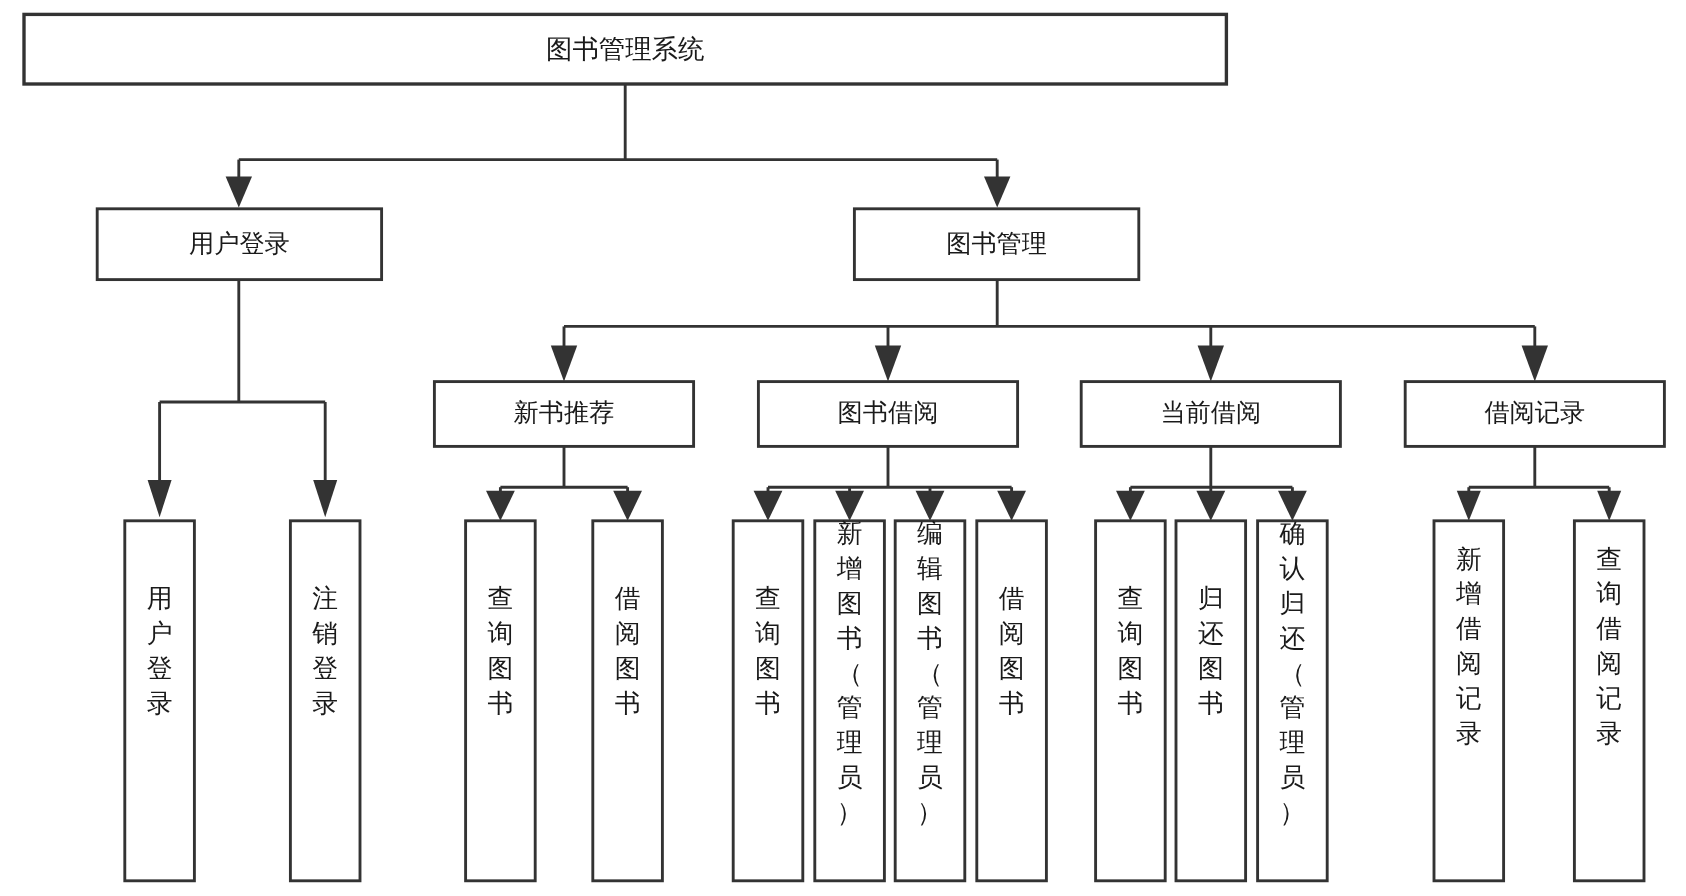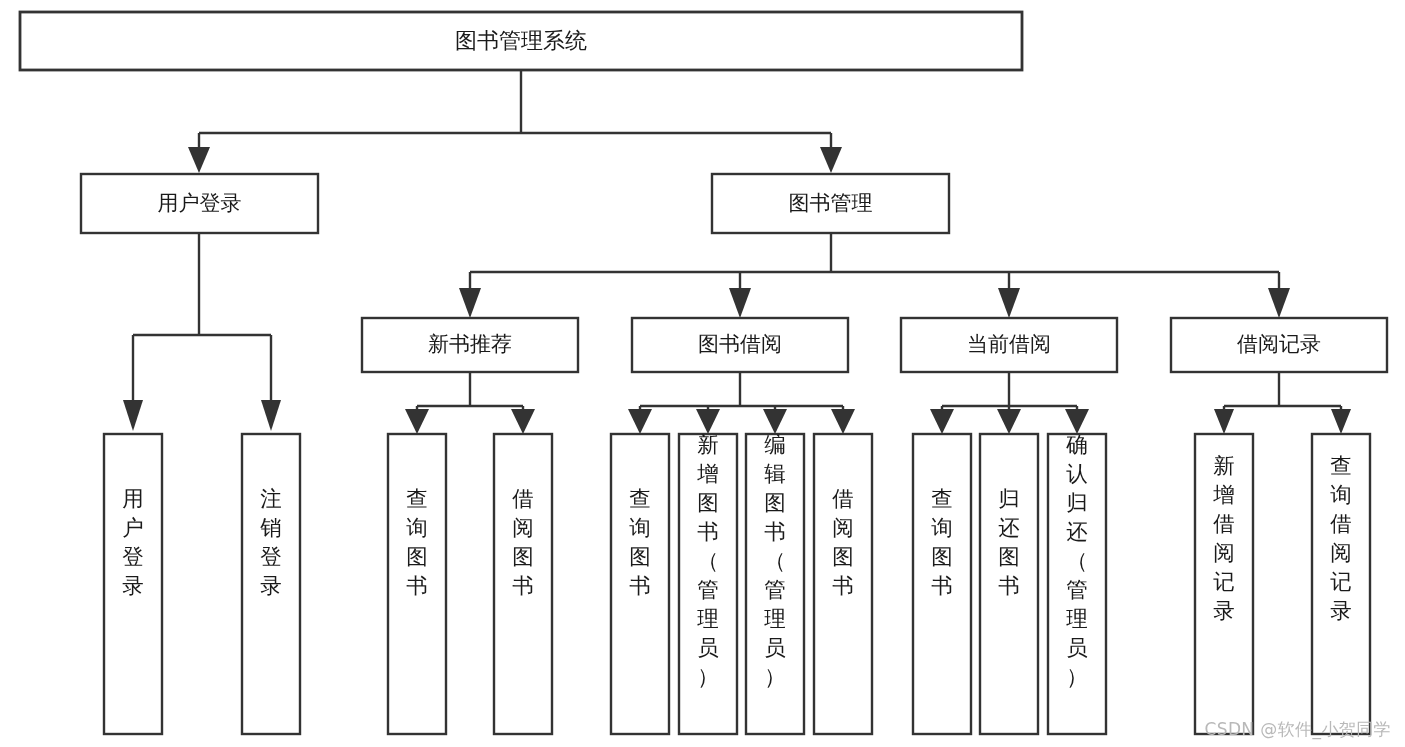"CSDN @软件_小贺同学" div.watermark { html: <div>CSDN @软件_小贺同学</div> -> none }
